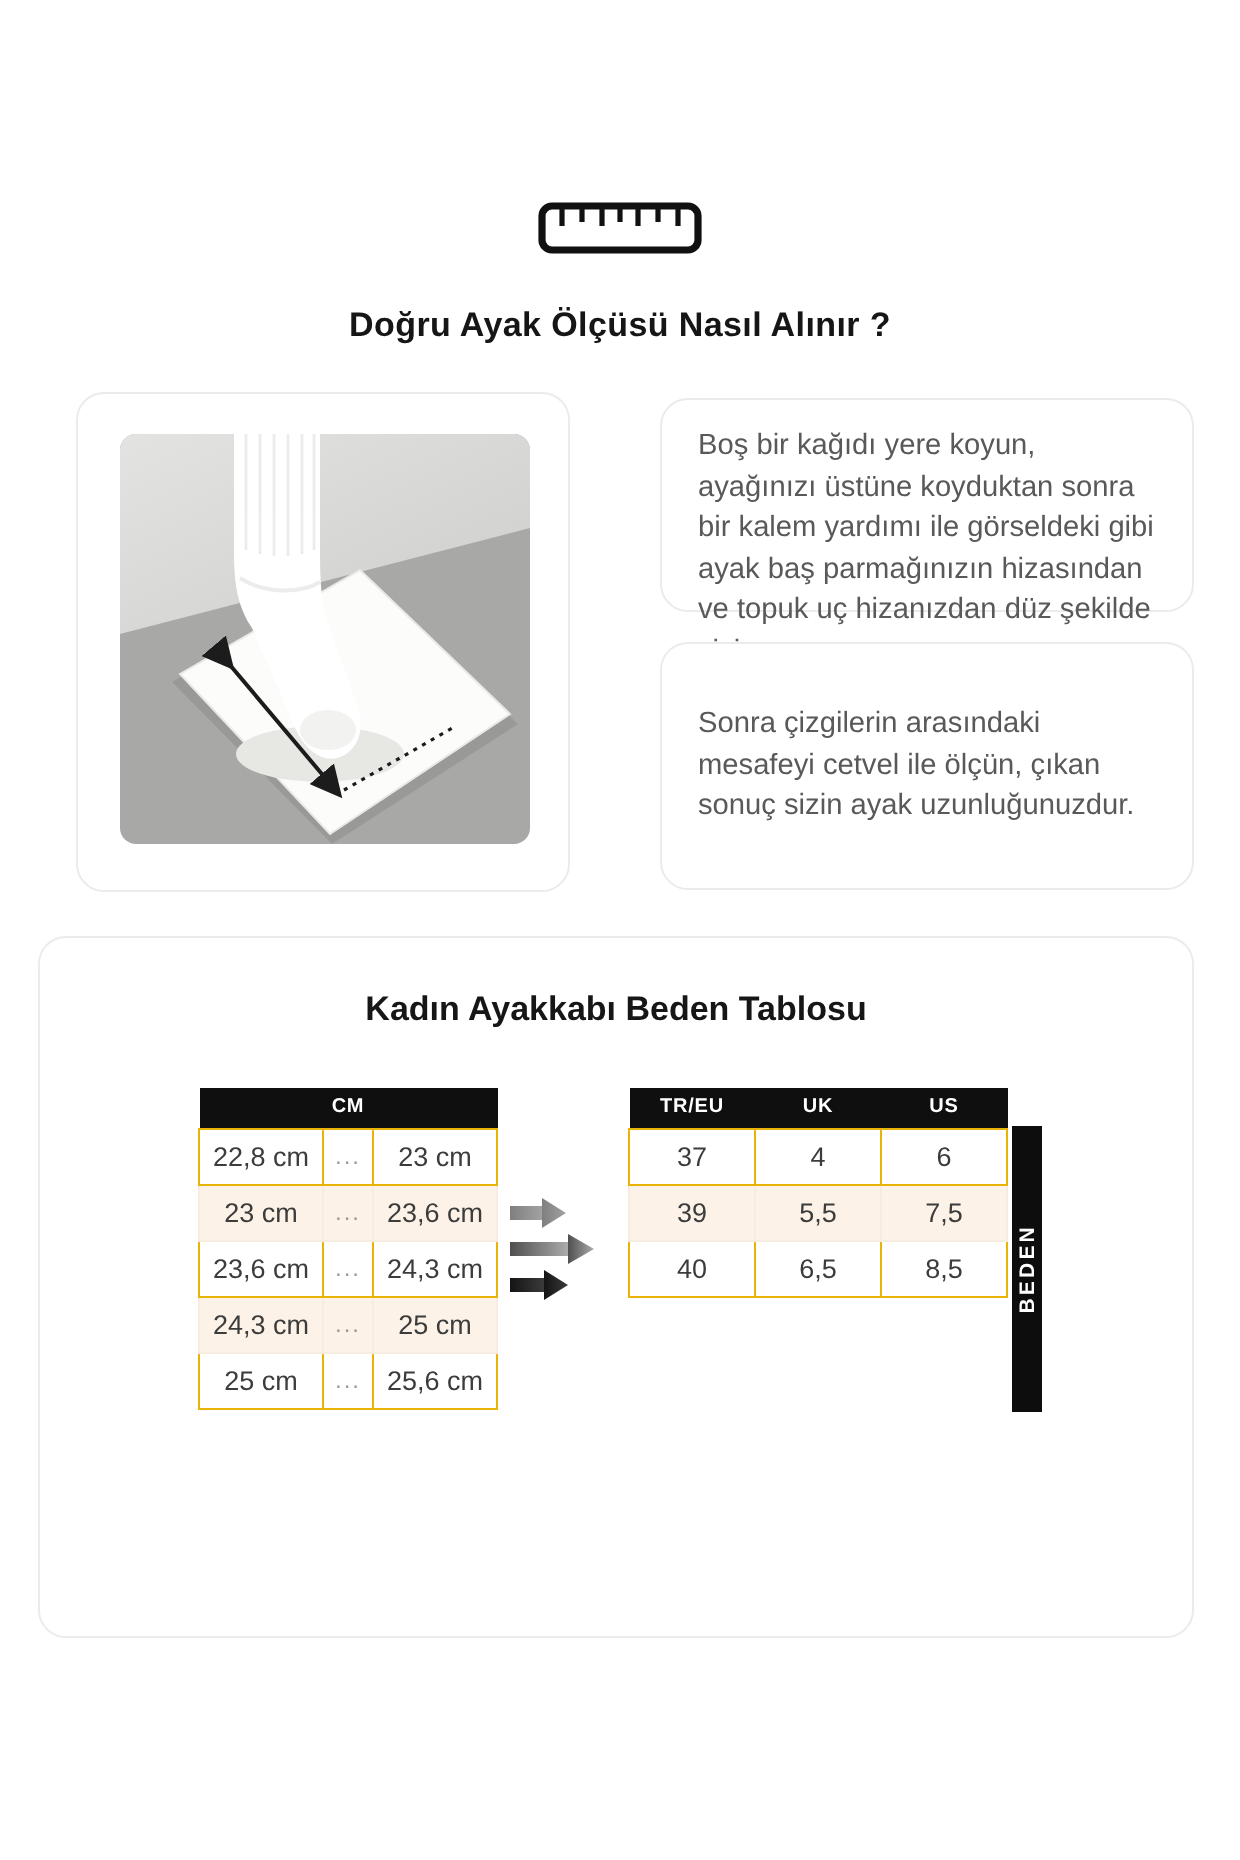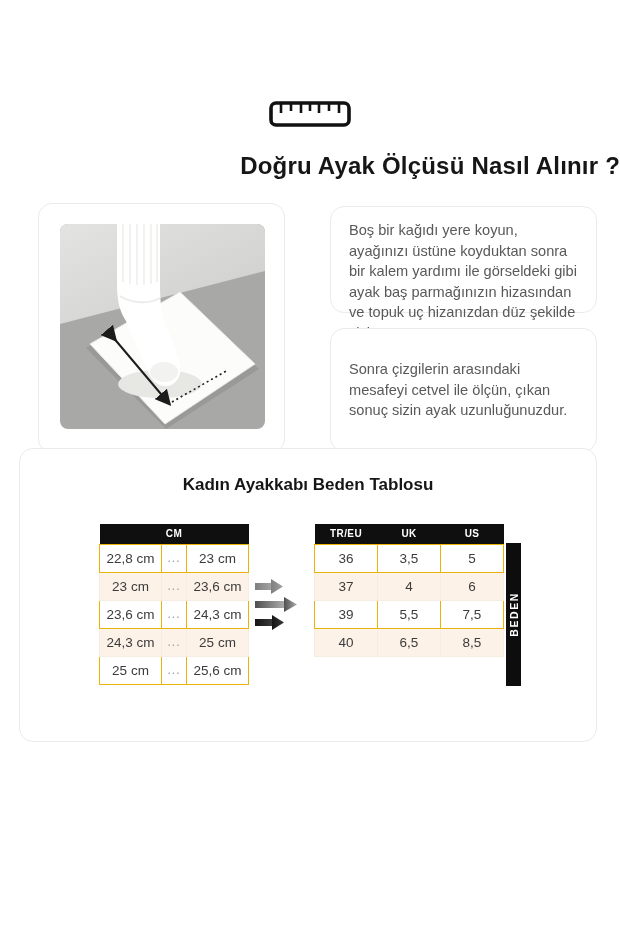"Doğru Ayak Ölçüsü Nasıl Alınır" .page-title { font-size: 24px -> 17px; text-align: right -> center }
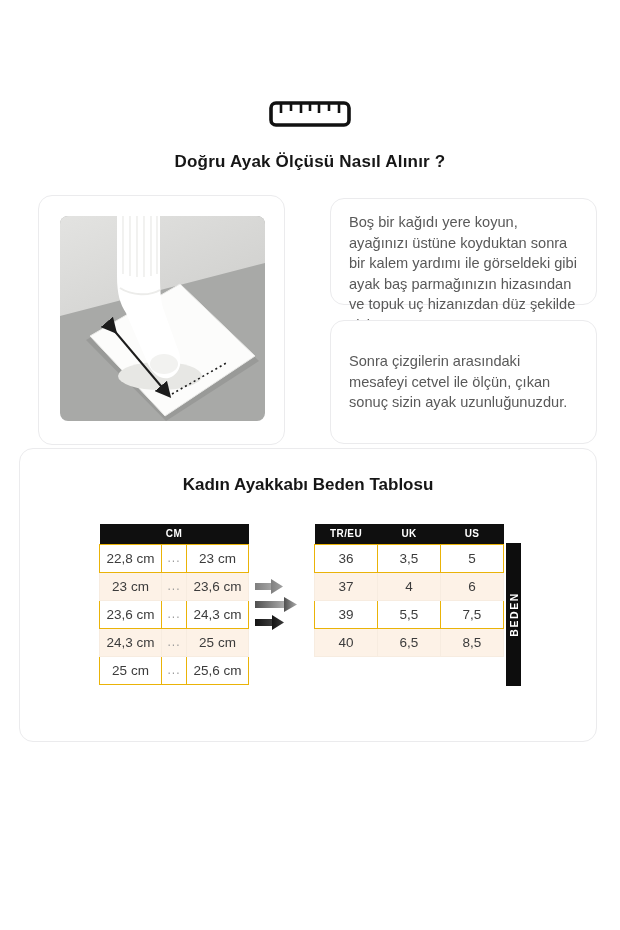"Kadın Ayakkabı Beden Tablosu" .size-card { height: 294px -> 351px; top: 448px -> 468px }
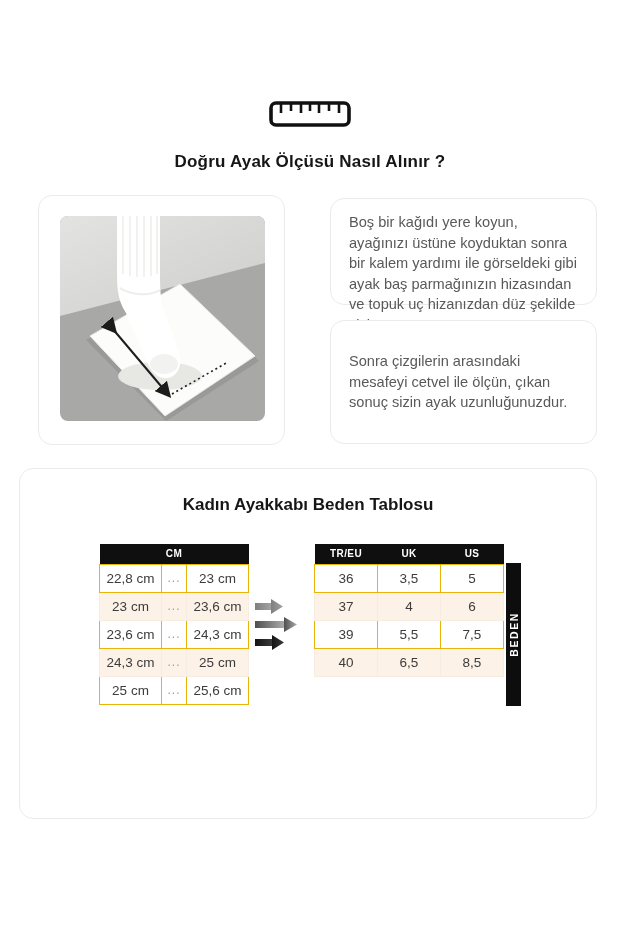"36" tr { html: <tr> <td>36</td> <td>3,5</td> <td>5</td> </tr> -> none }
